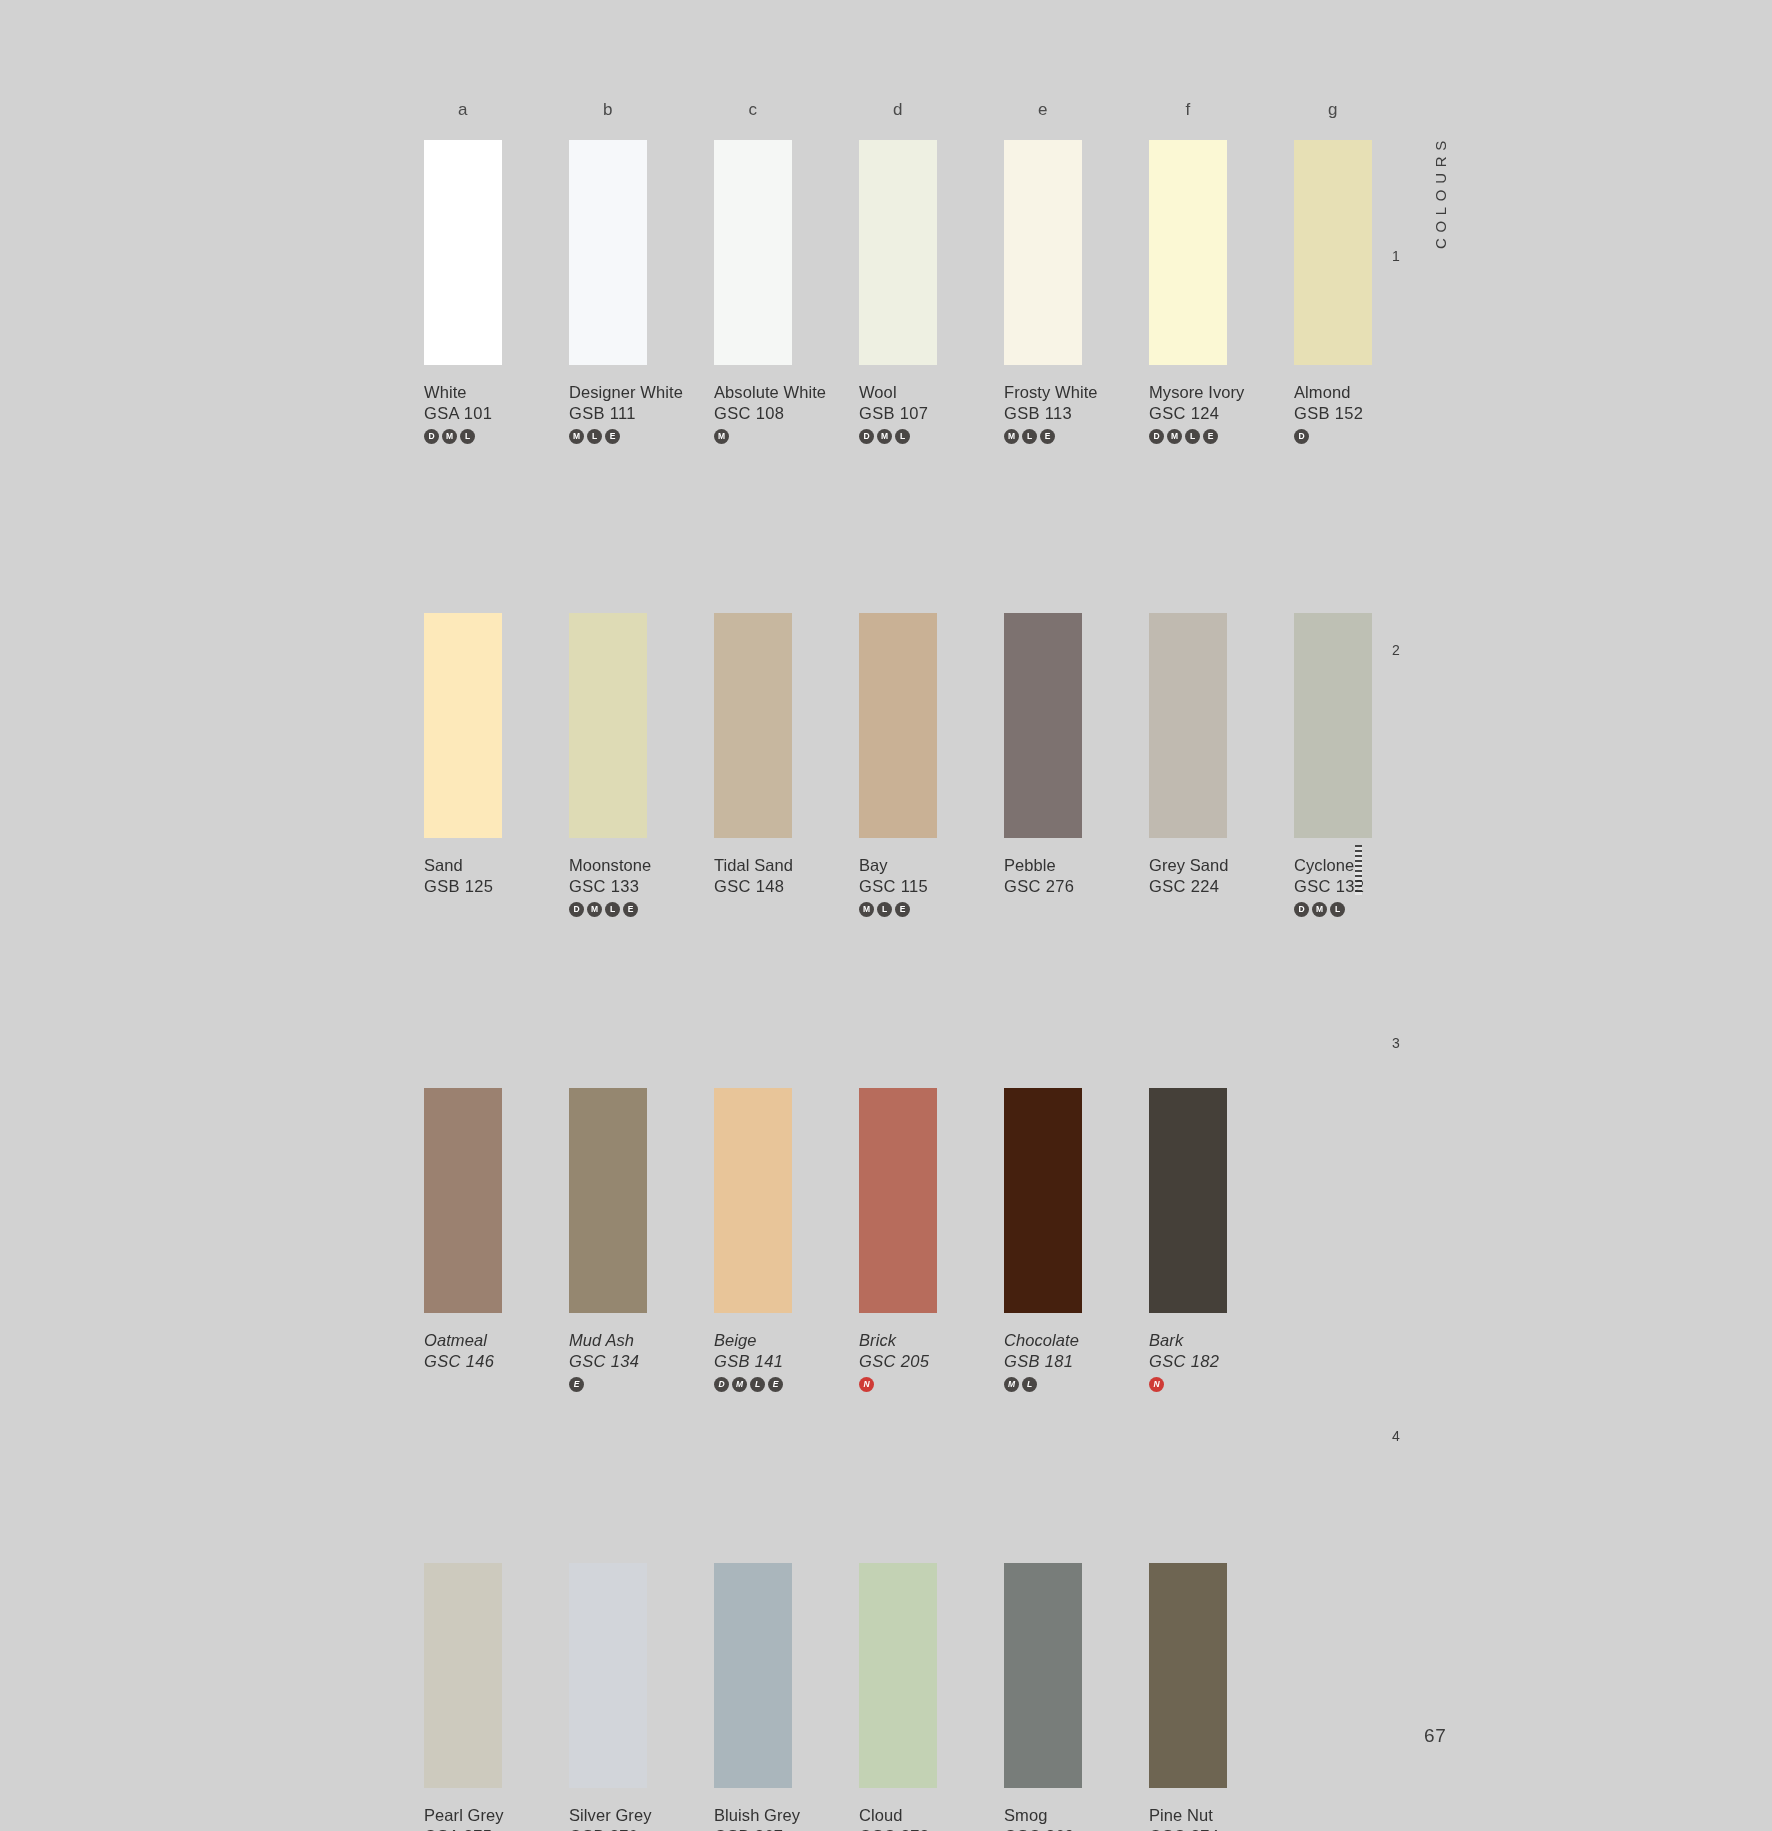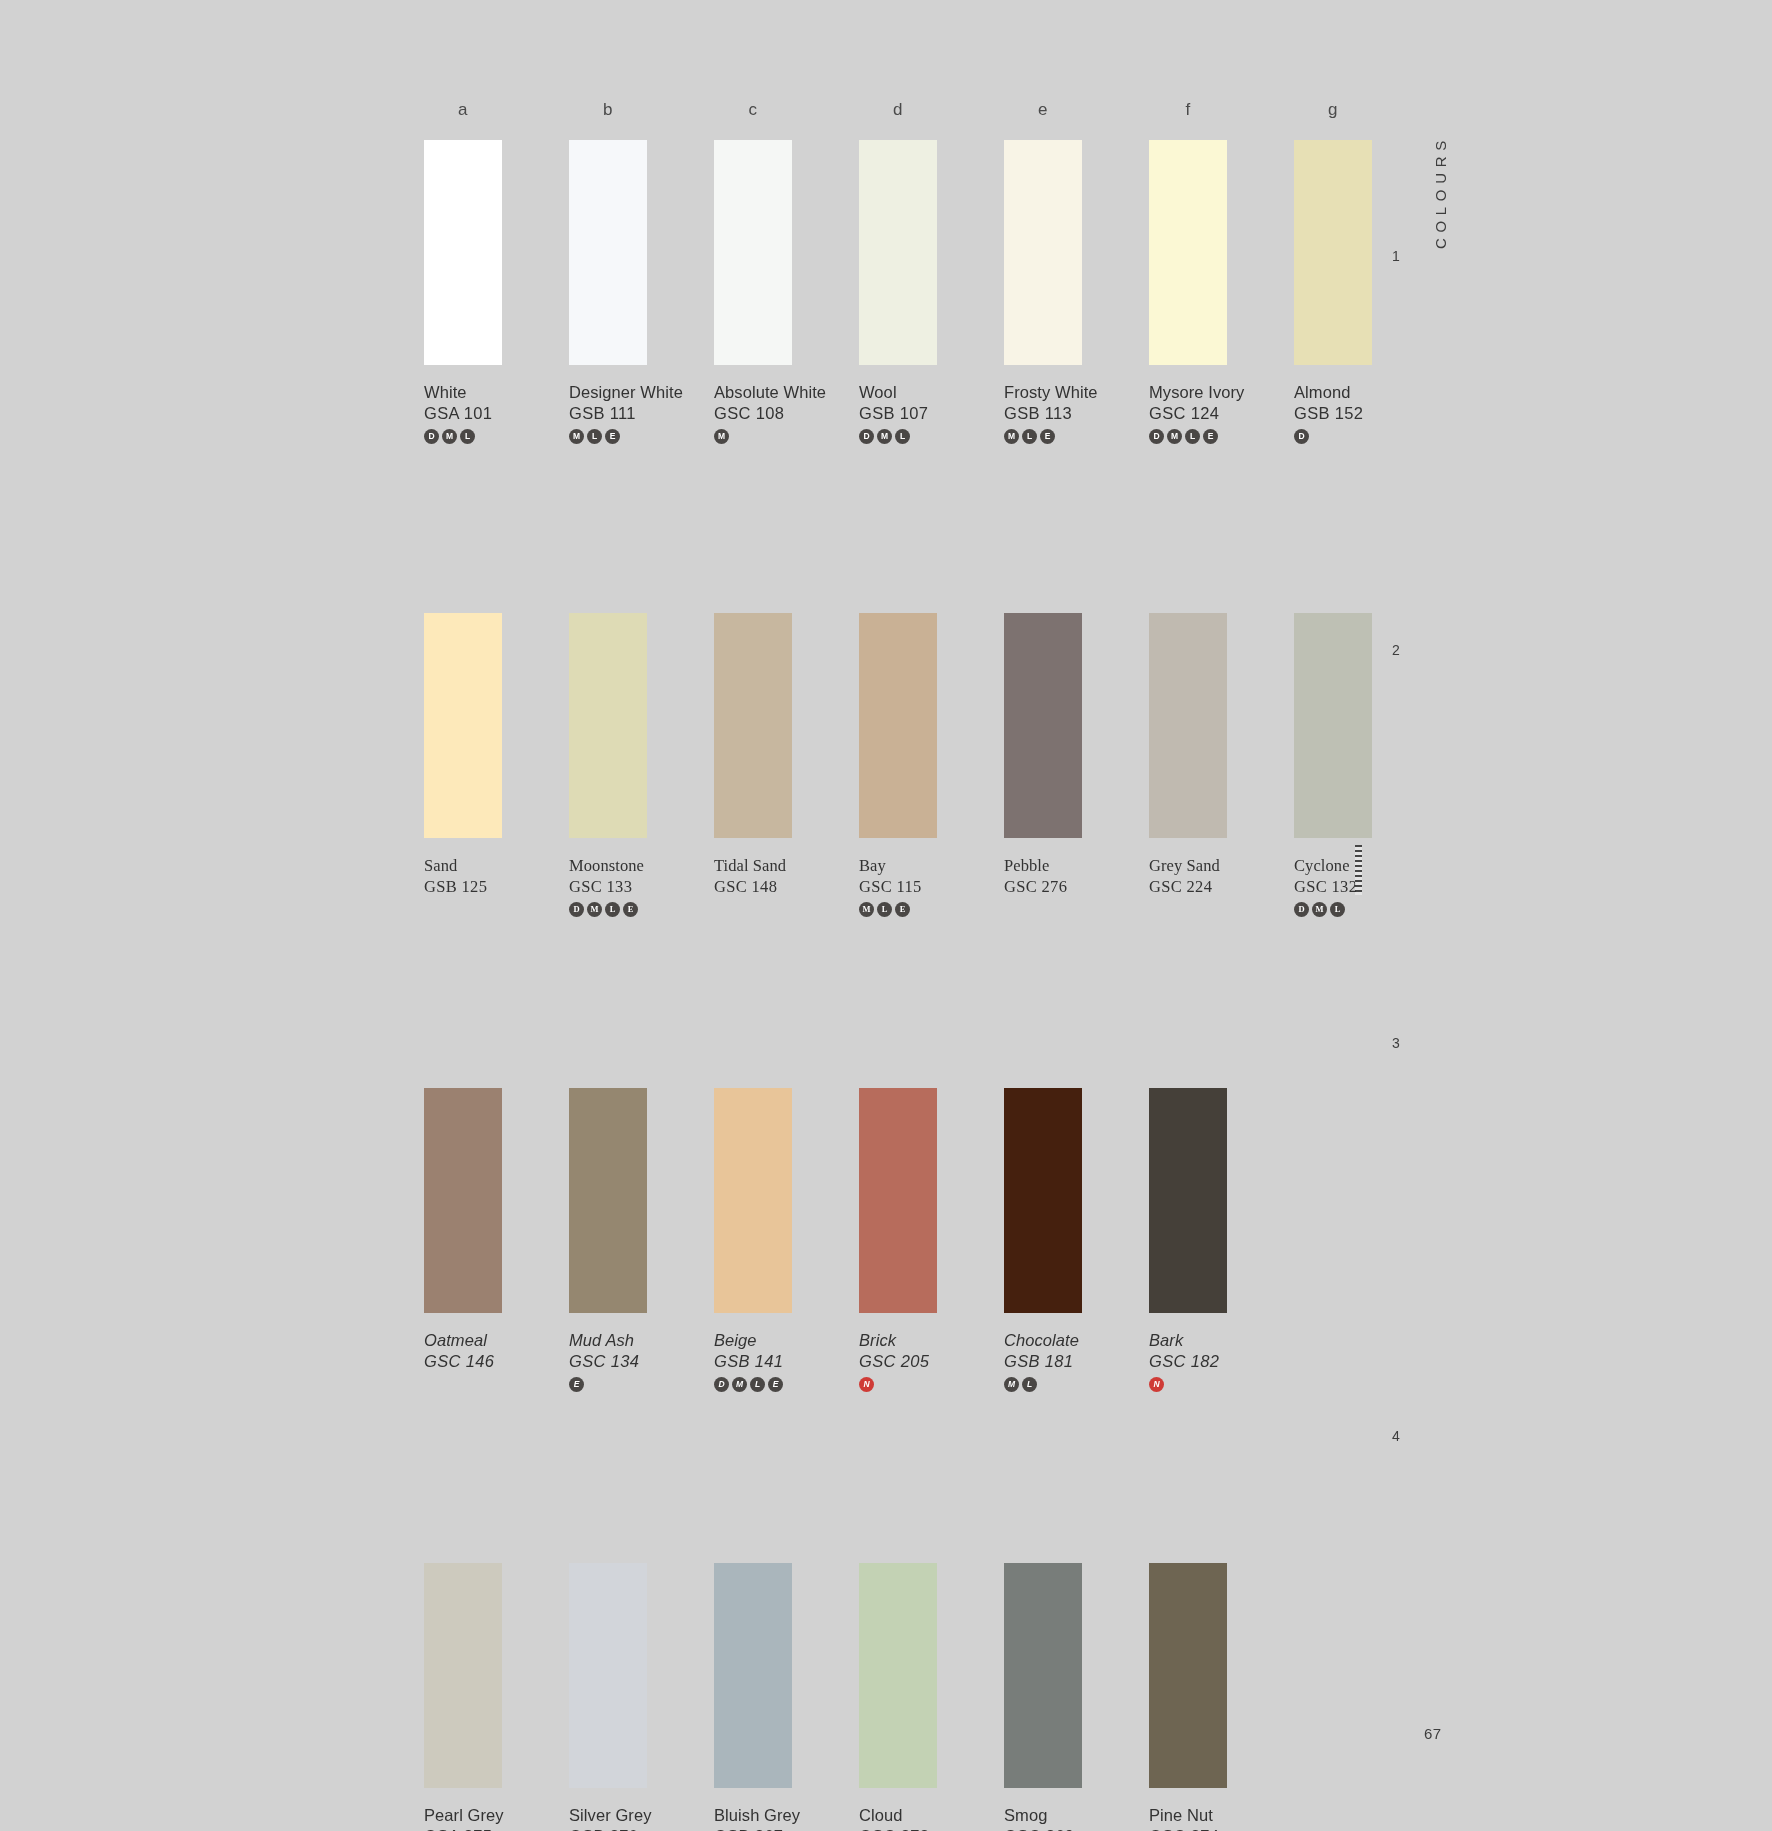"Sand" .row-2 { font-family: Liberation Serif, serif -> none }
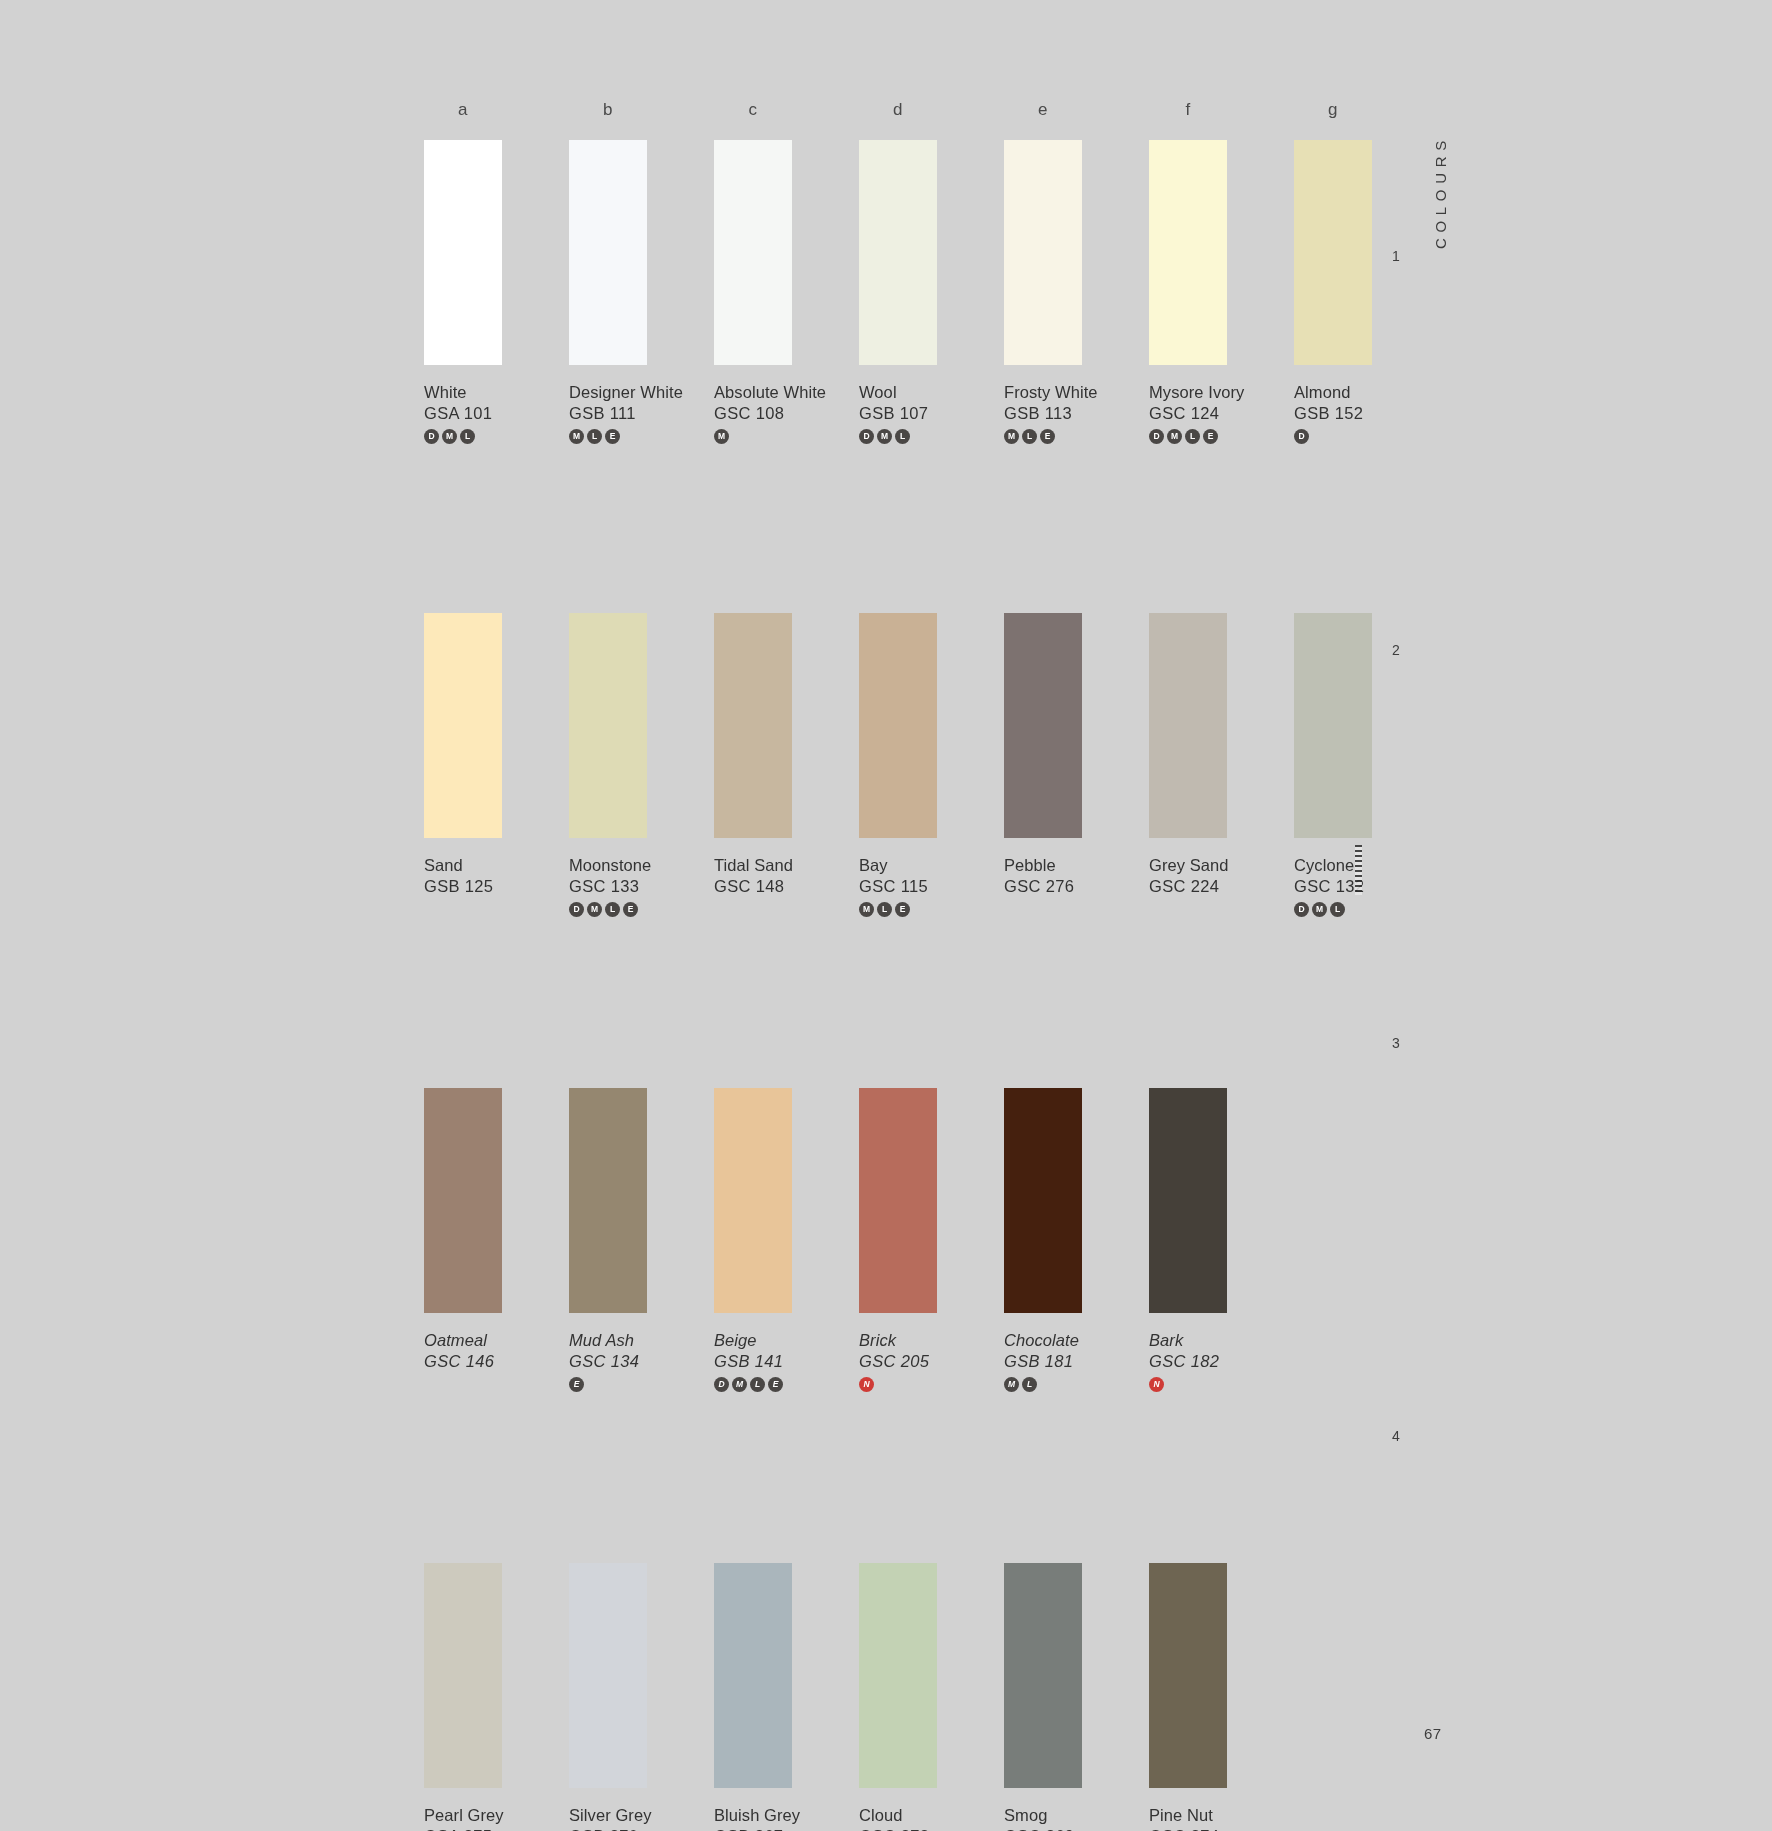"67" .page-number { font-size: 15px -> 19px }
